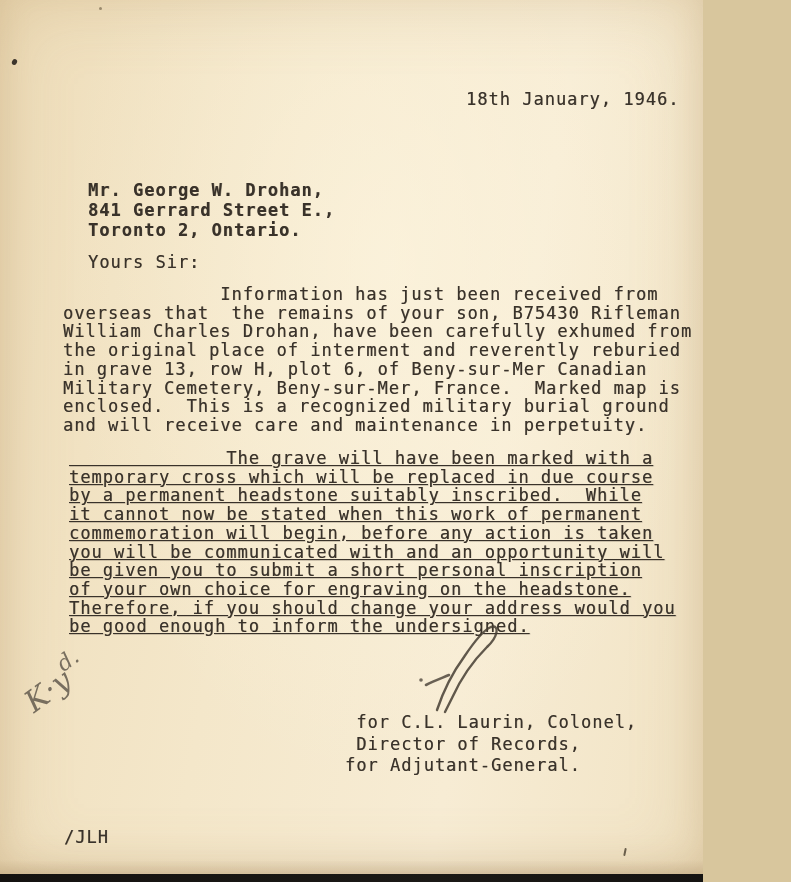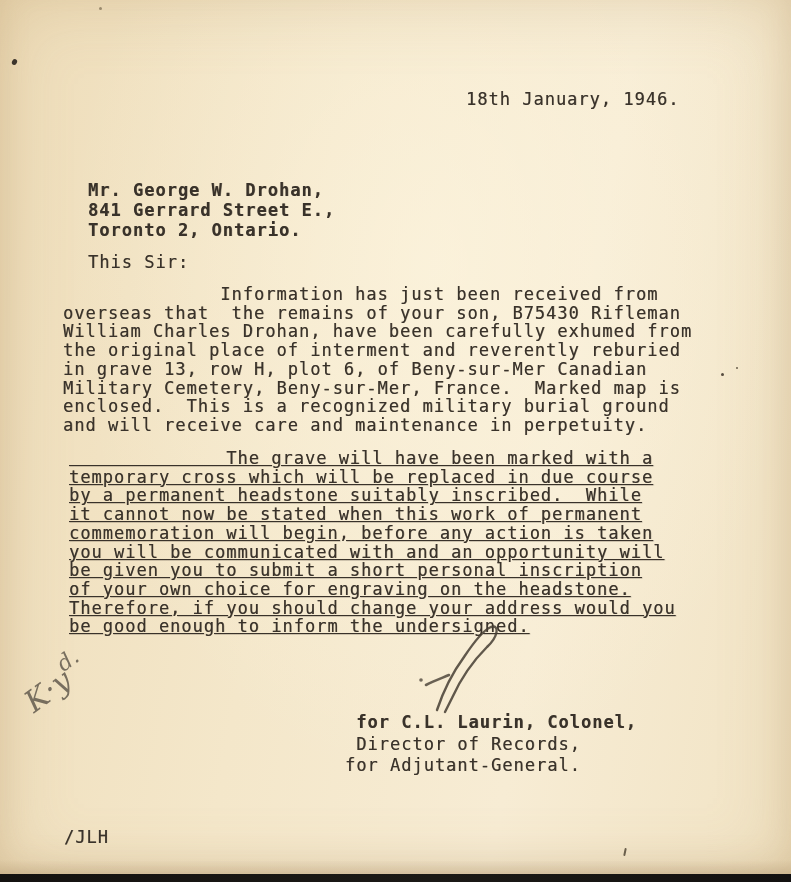"18th January, 1946." .paper { width: 791px -> 703px }
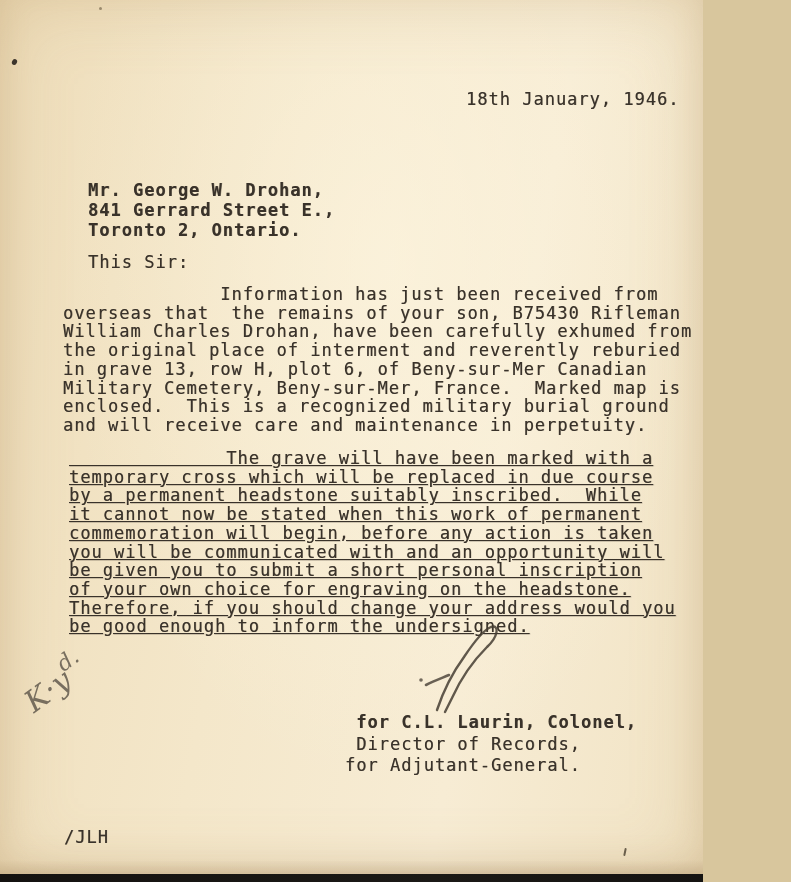"This Sir:" div.tw { text: This -> Yours }
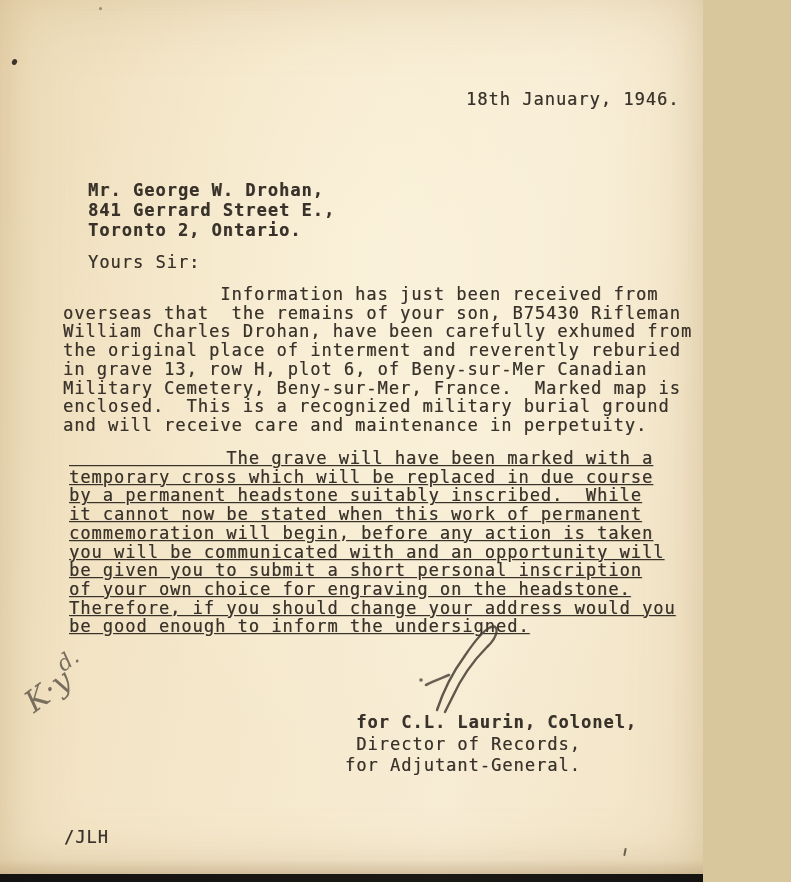"for C.L. Laurin, Colonel," div.tw { font-weight: bold -> none }
